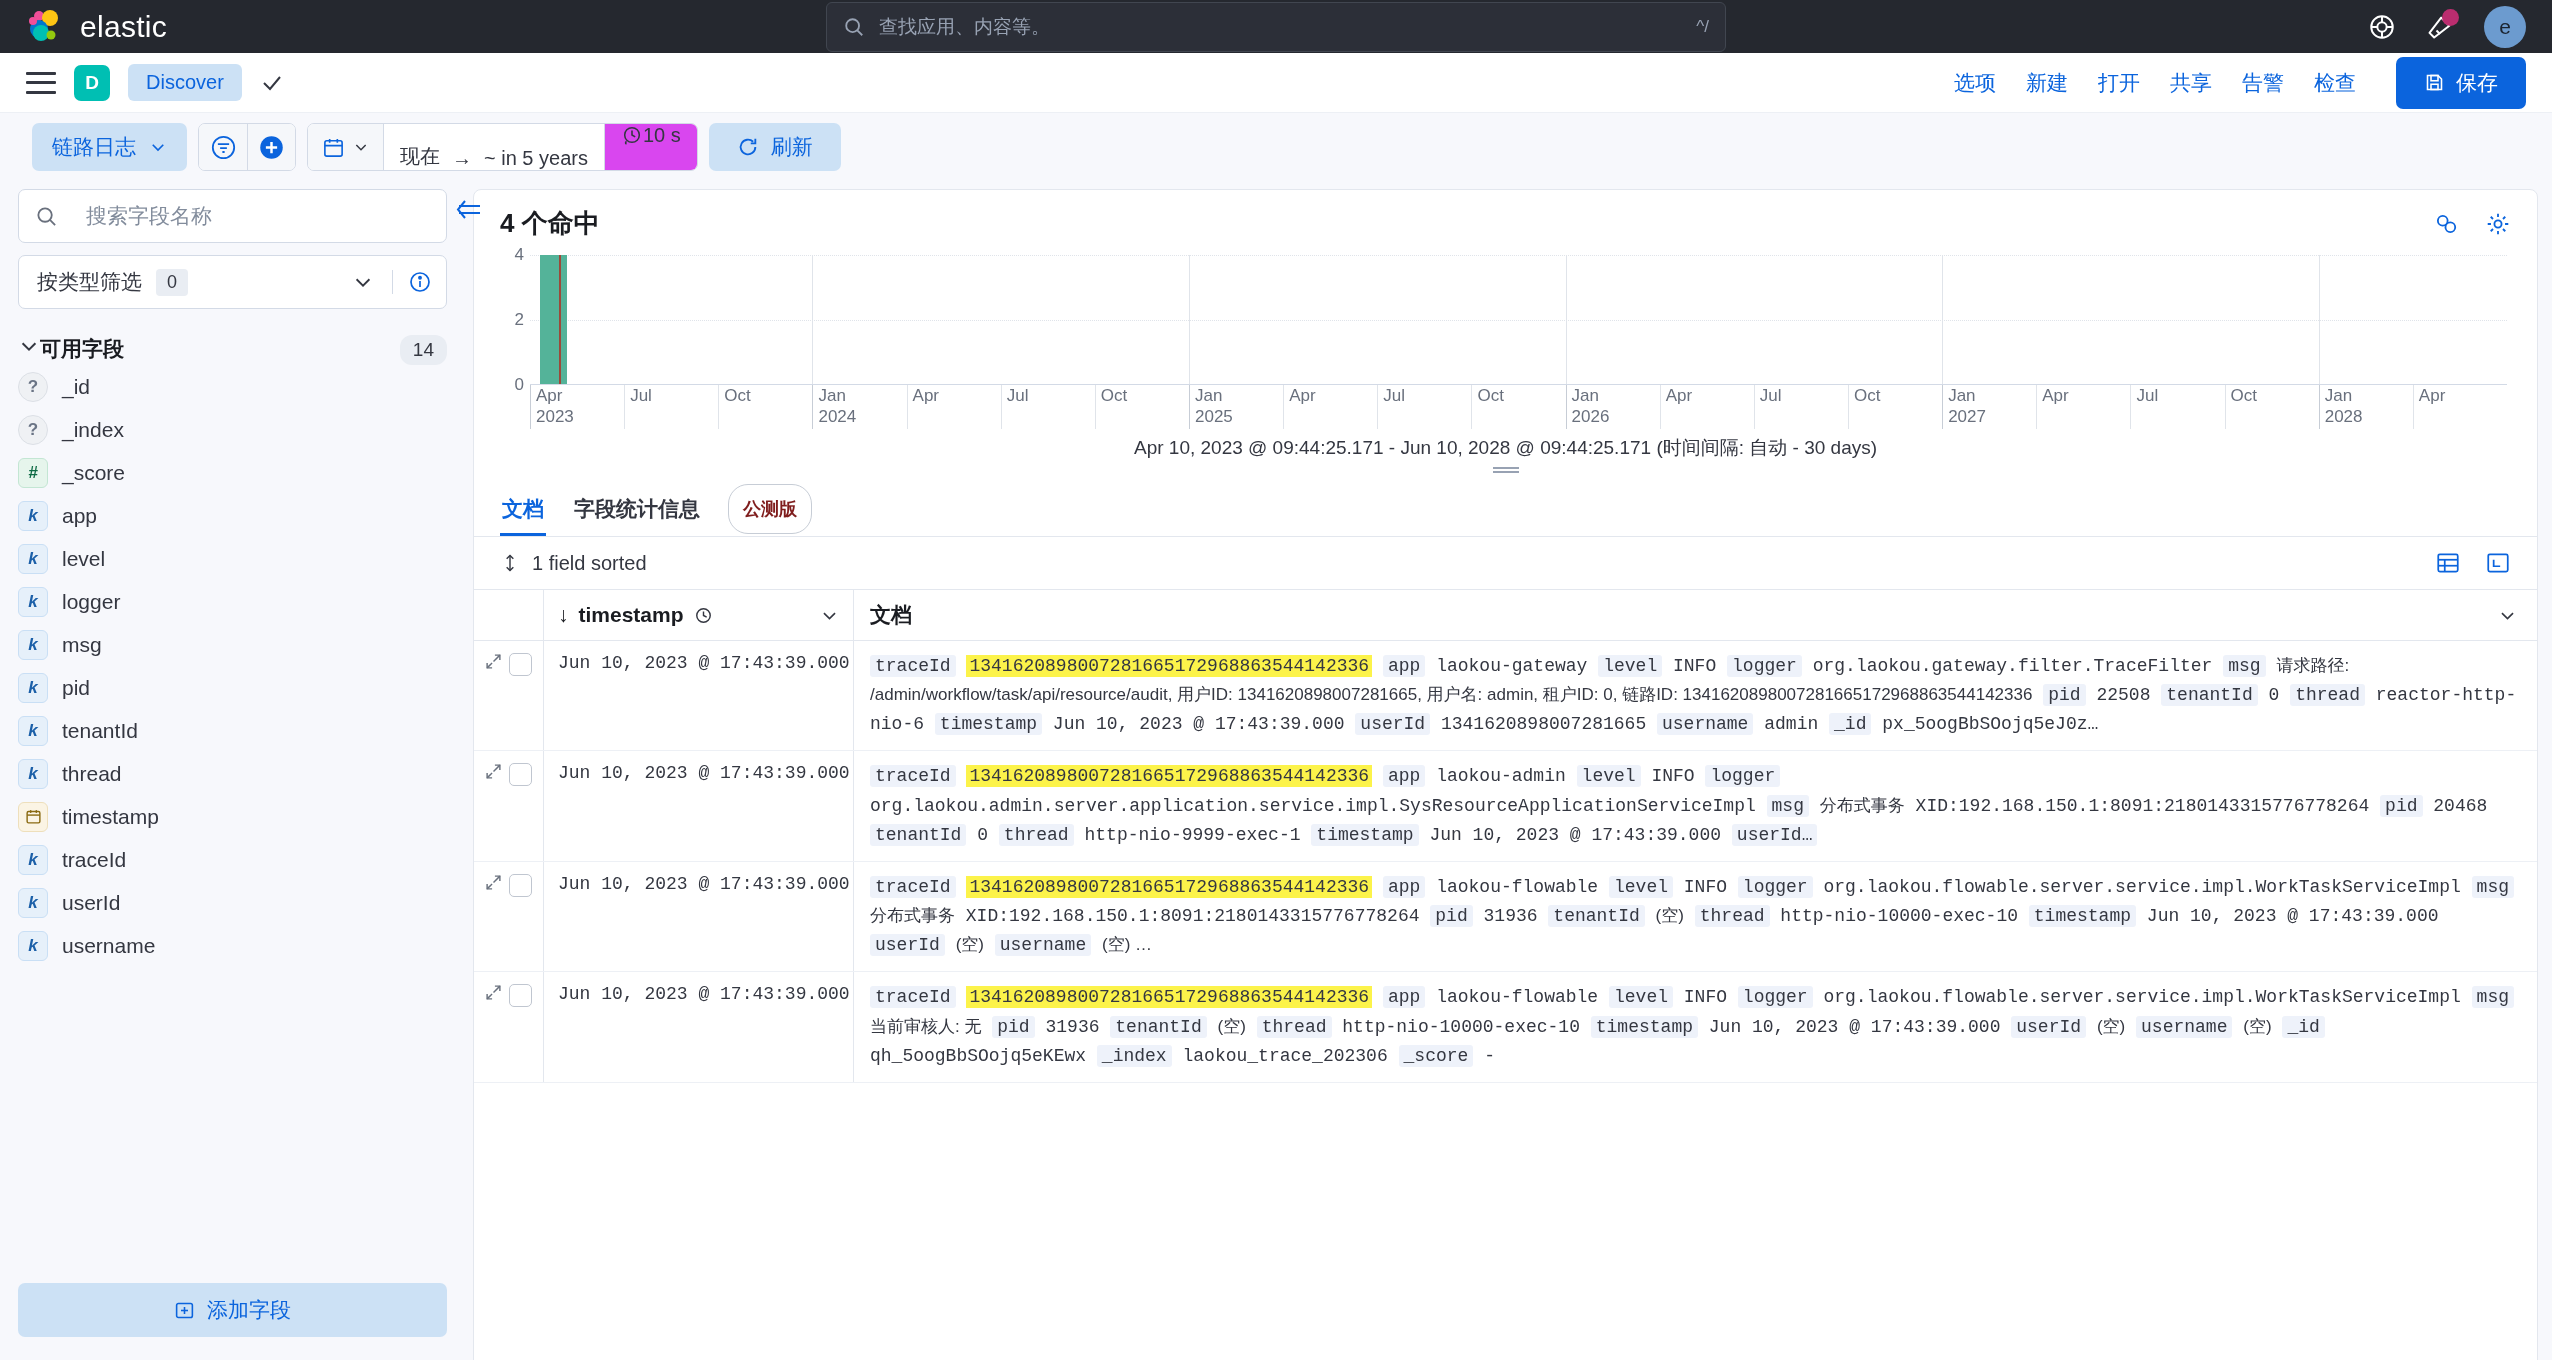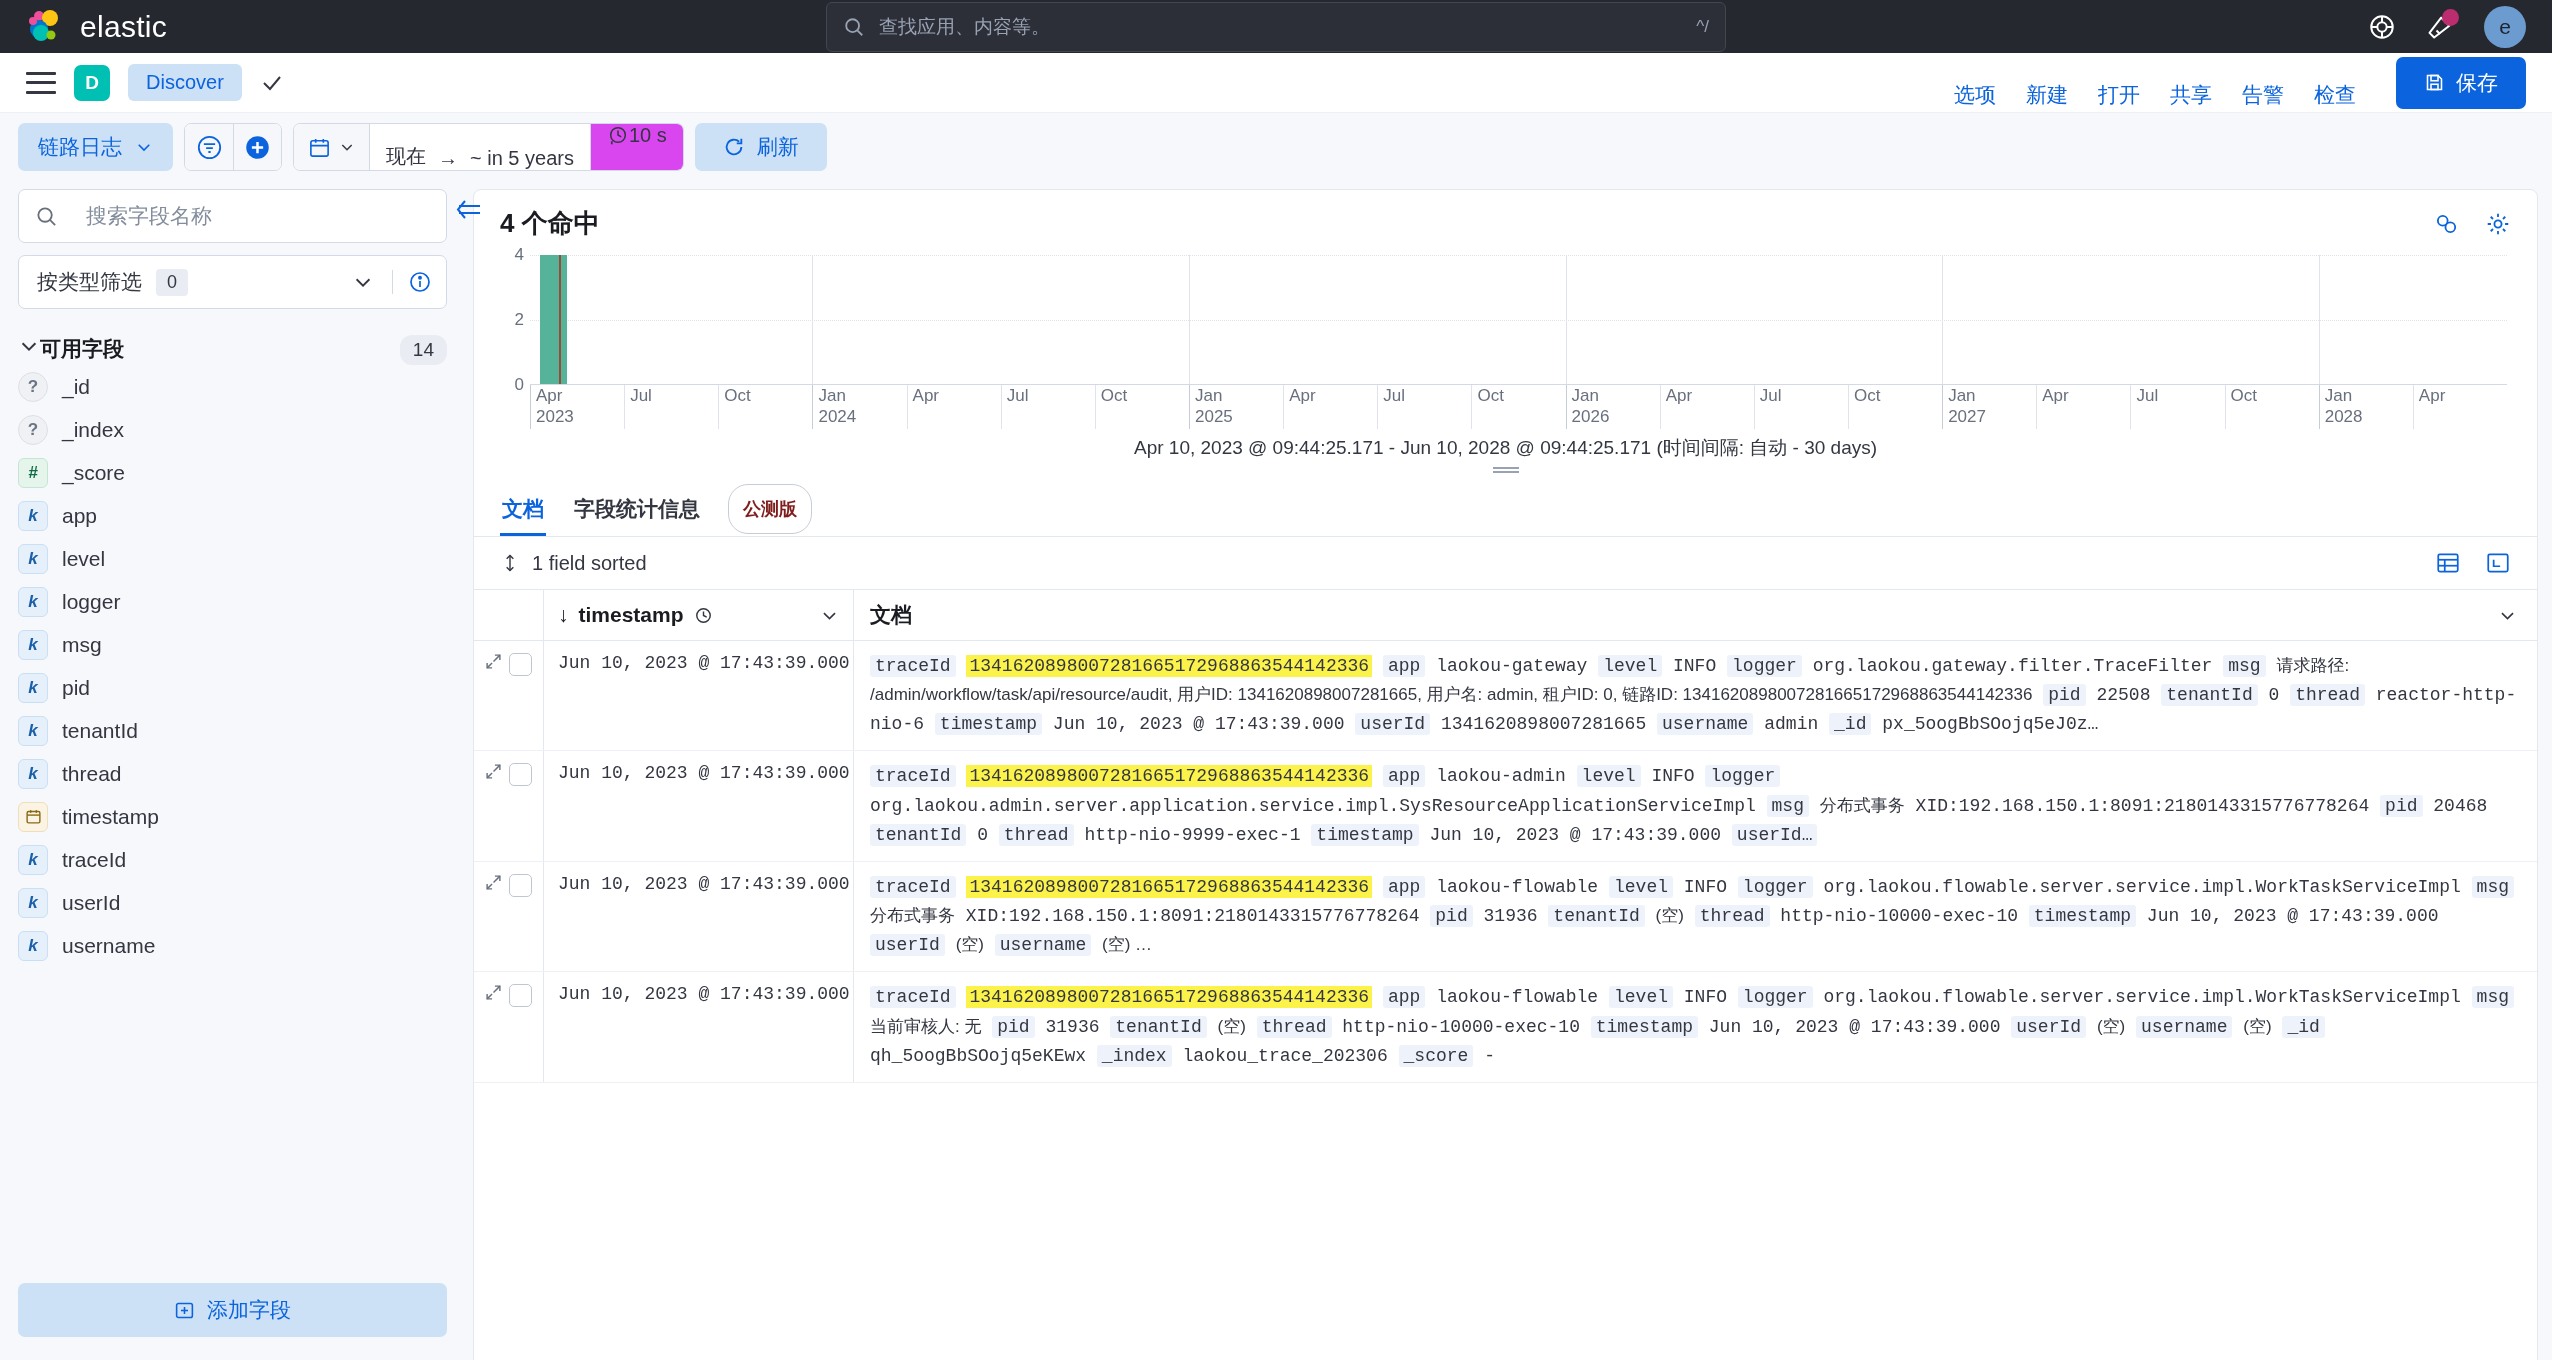"选项" .appbar-right { align-items: flex-end -> center }
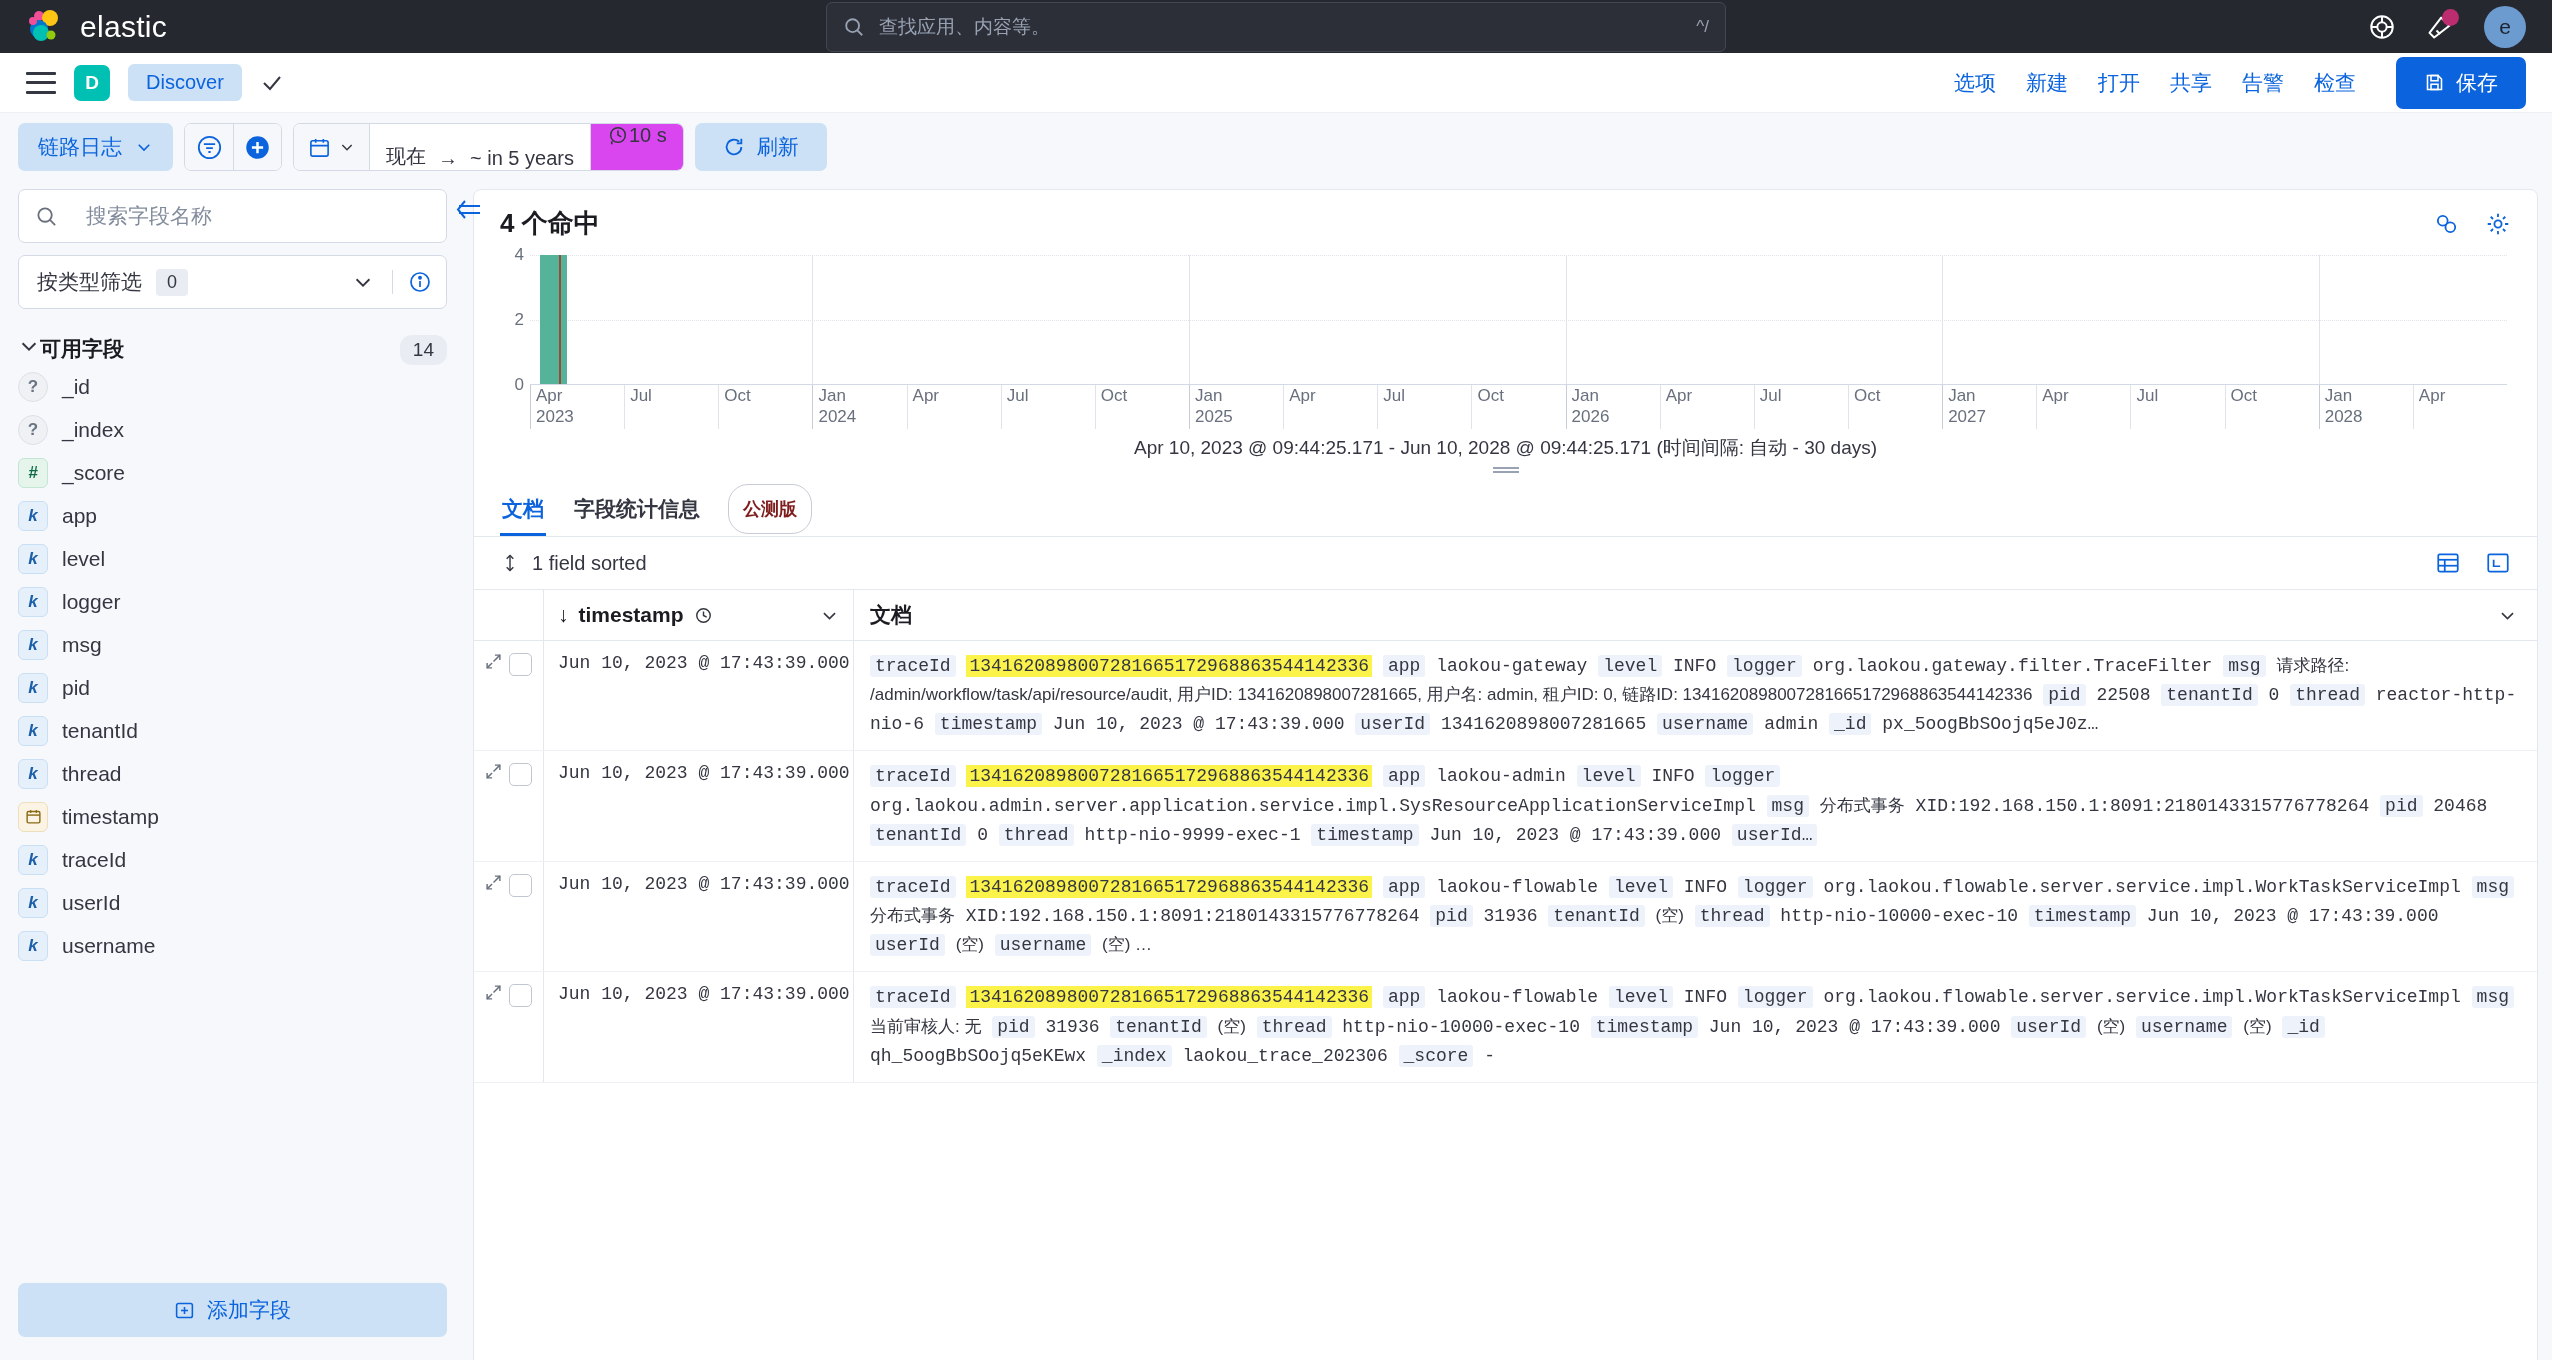"链路日志" .querybar { padding: 0 18px -> 0 32px }
